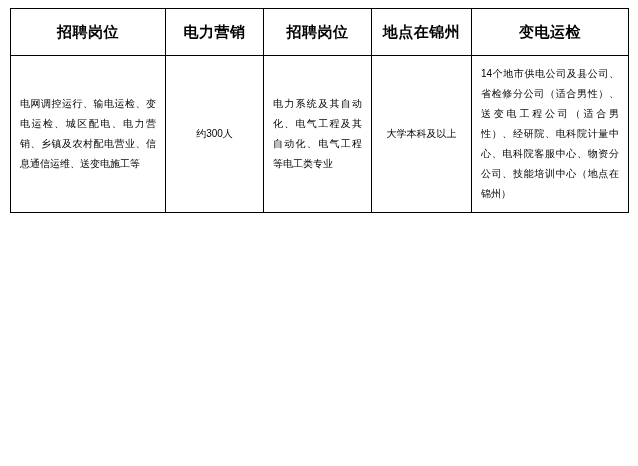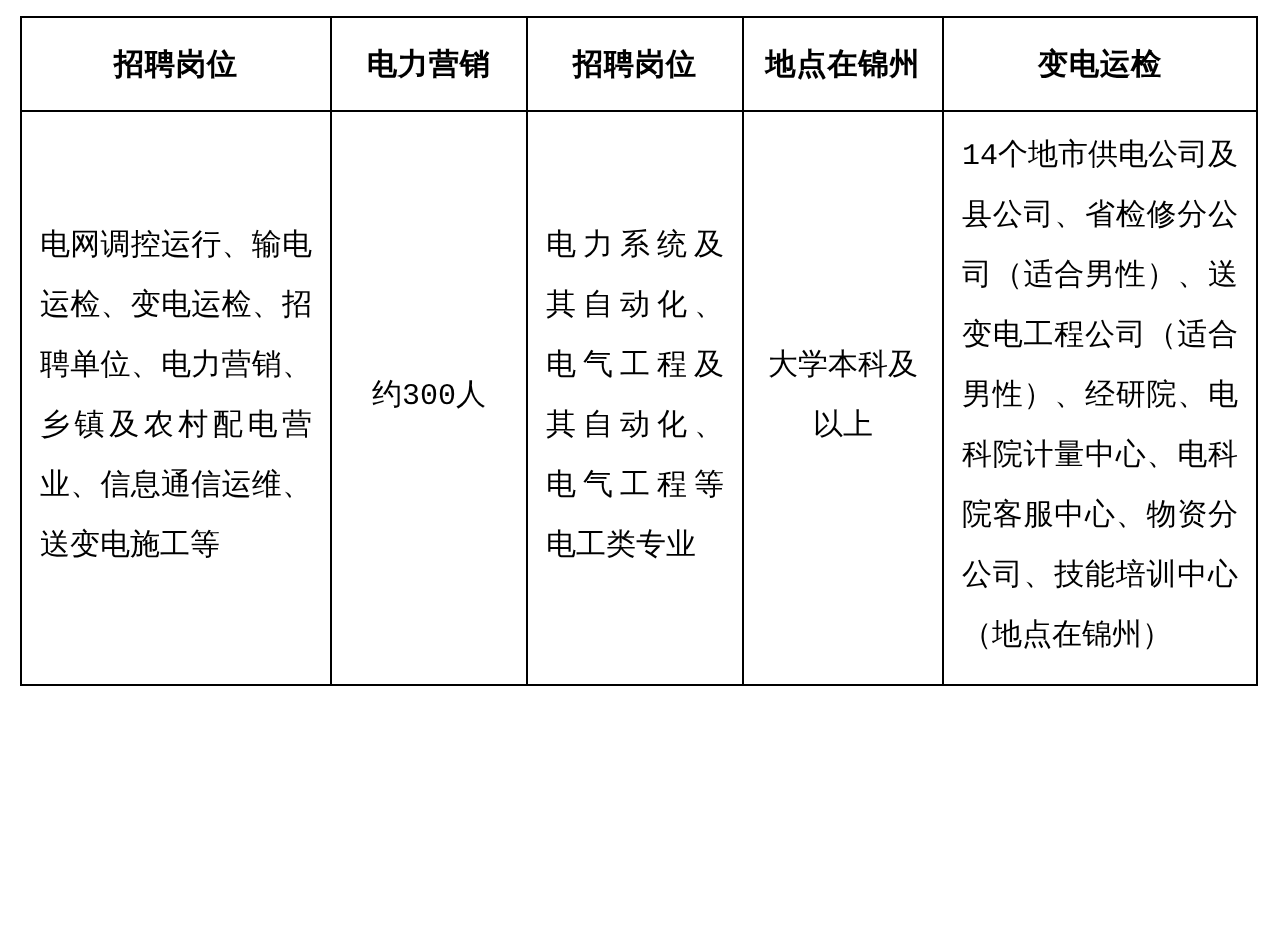"14个地市供电公司及县公司、省检修分公司（适合男性）、送变电工程公司（适合男性）" table.recruit td { font-family: Liberation Mono, monospace -> none; font-size: 15px -> 10px }
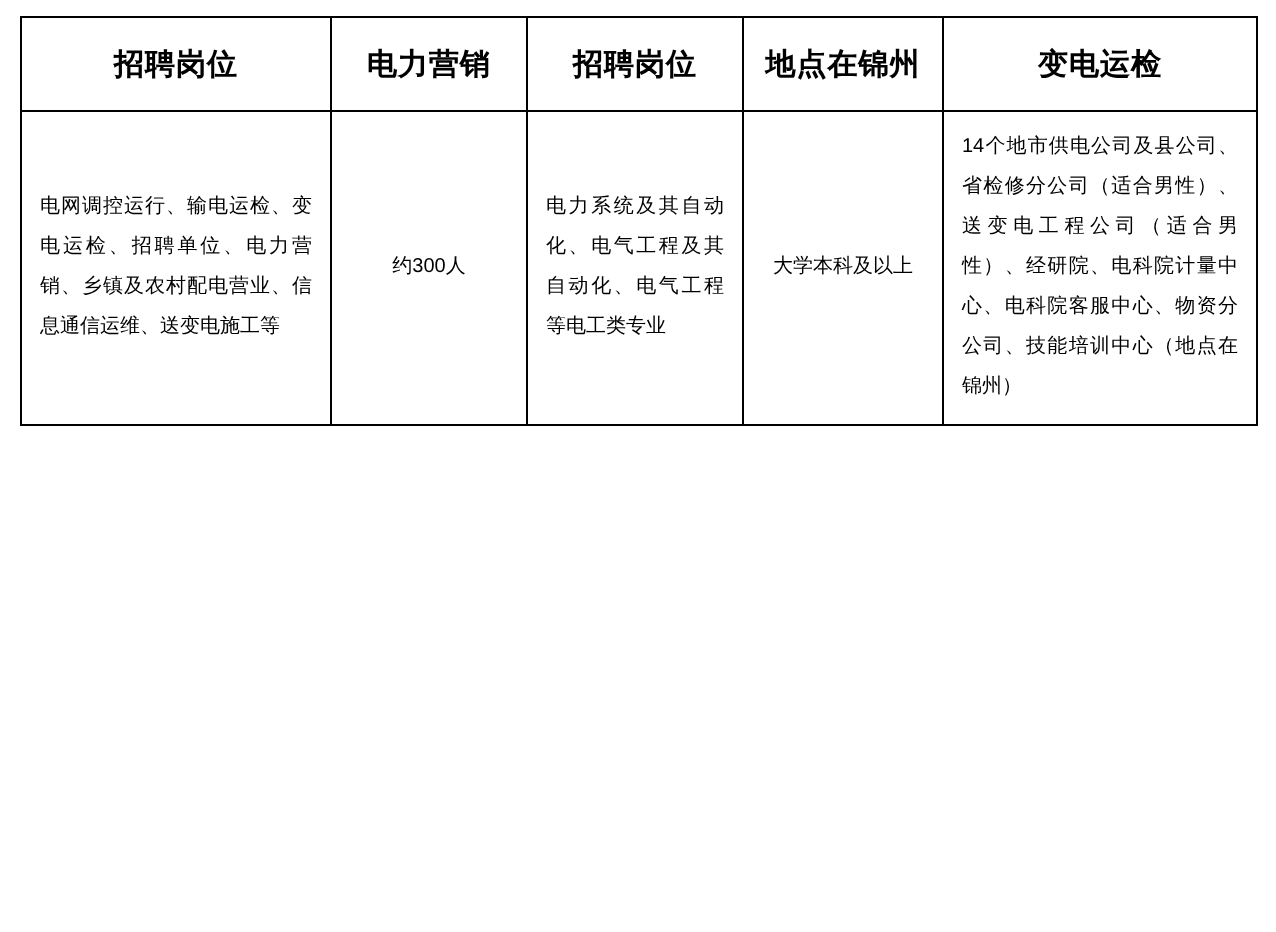"电网调控运行、输电运检、变电运检、招聘单位、电力营销、乡镇及农村配电营业、信息通" span.cell-text { text: 招聘单位 -> 城区配电 }
